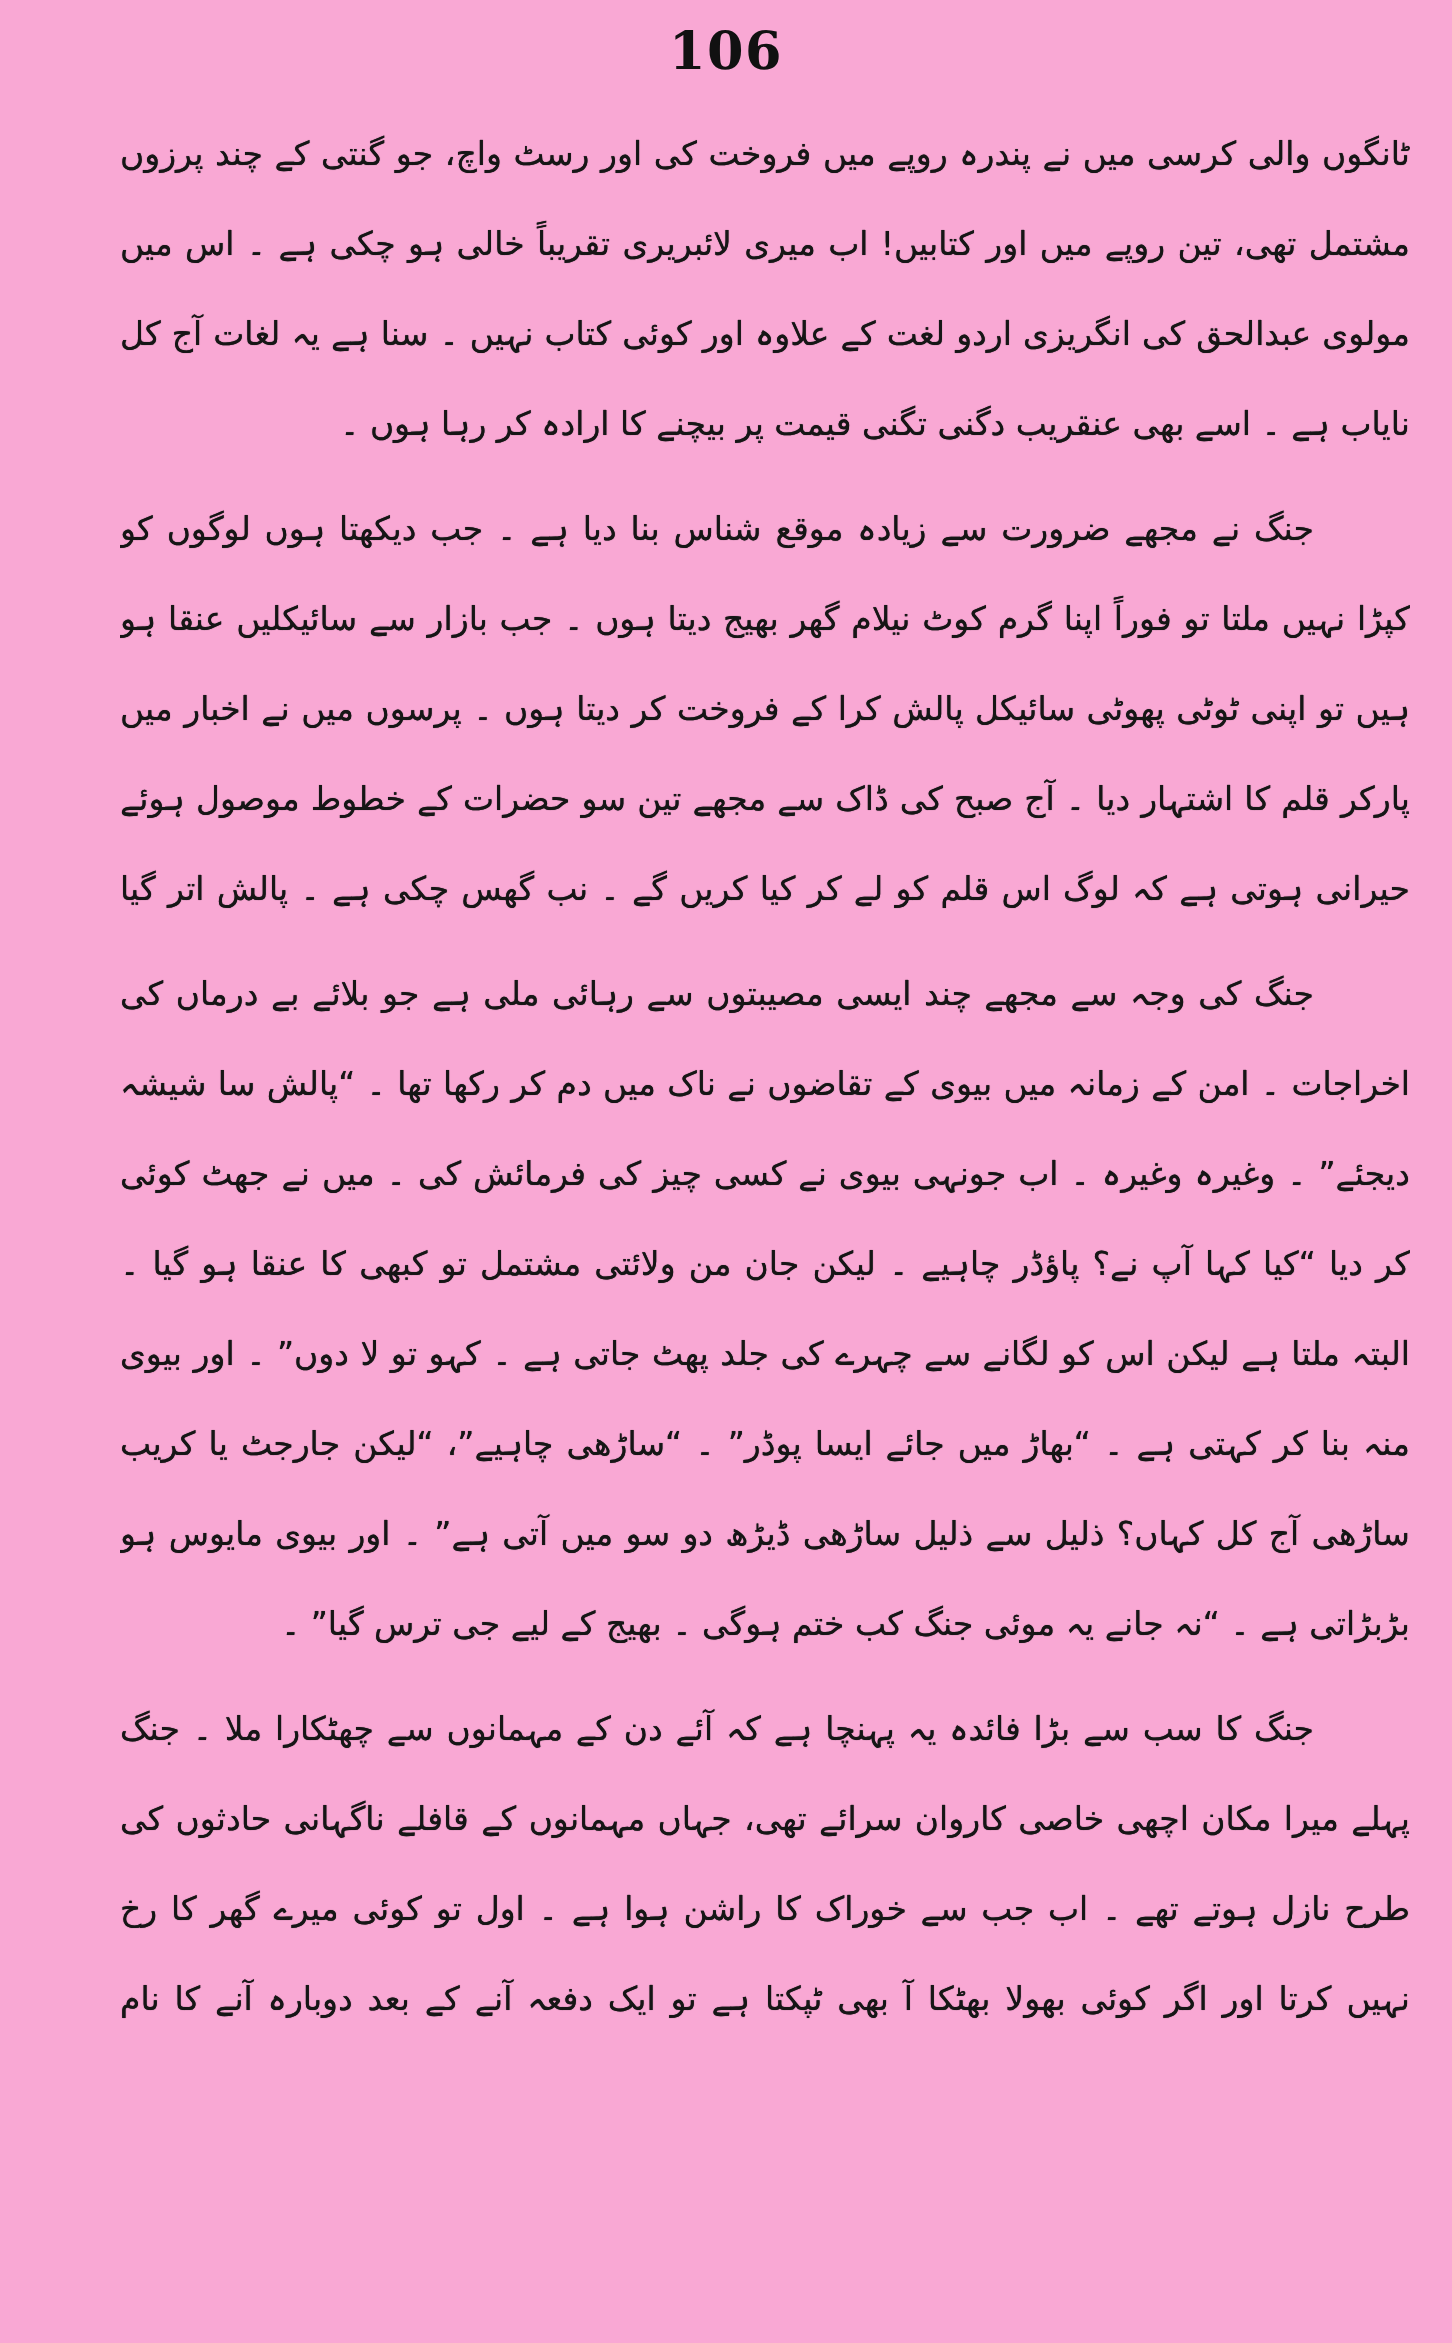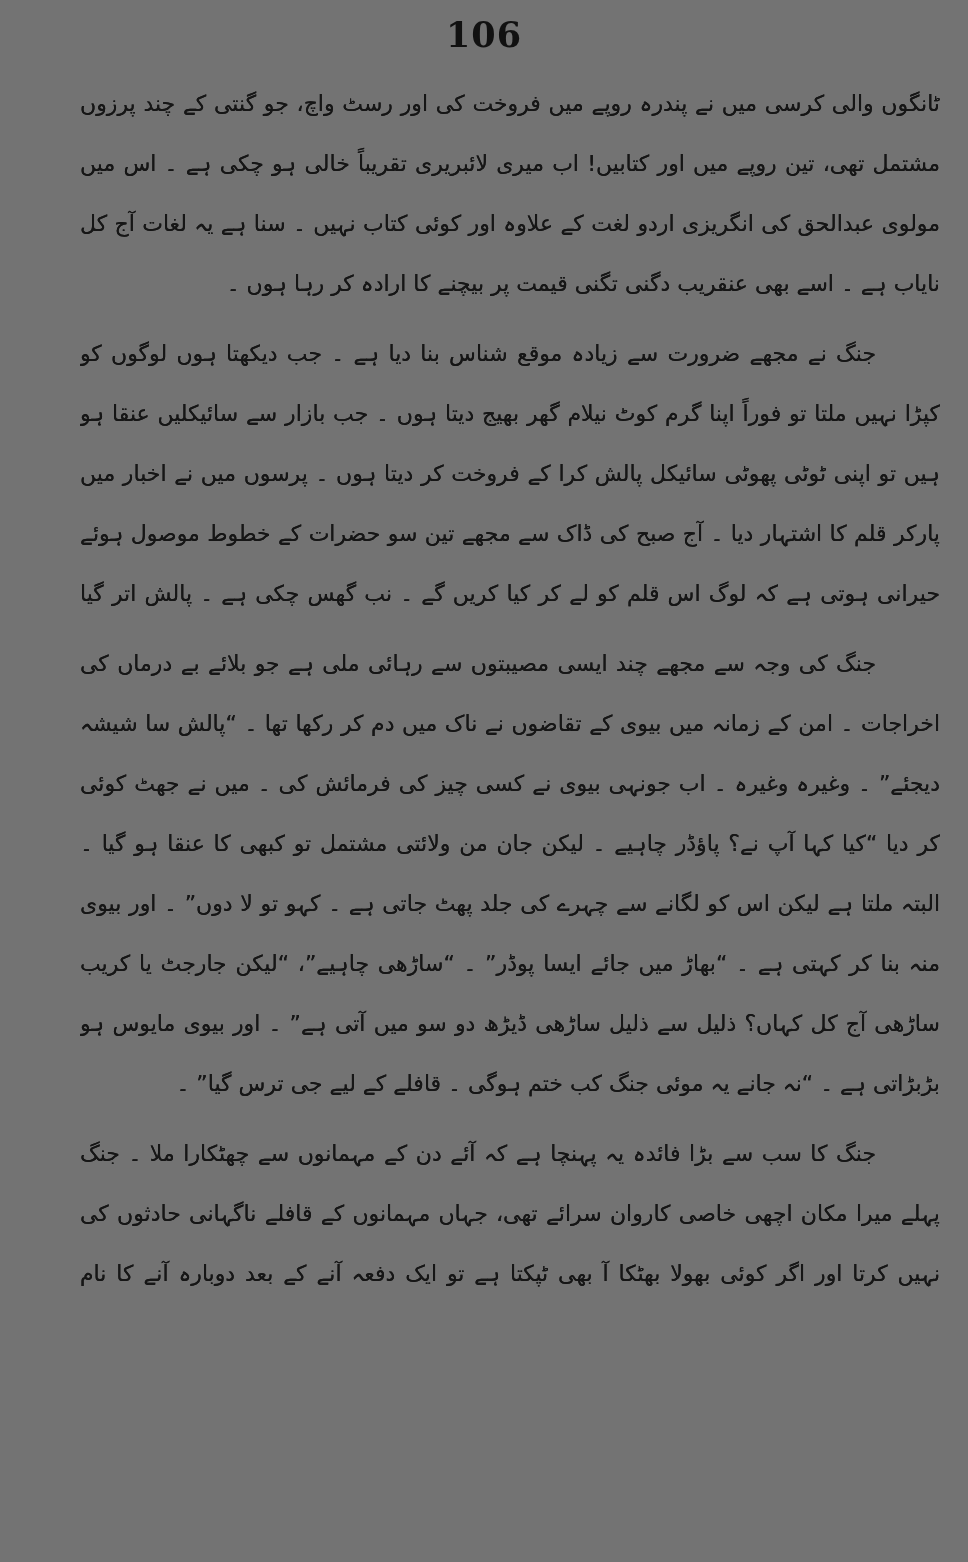"106" .page { background: #737373 -> #f9a8d4 }
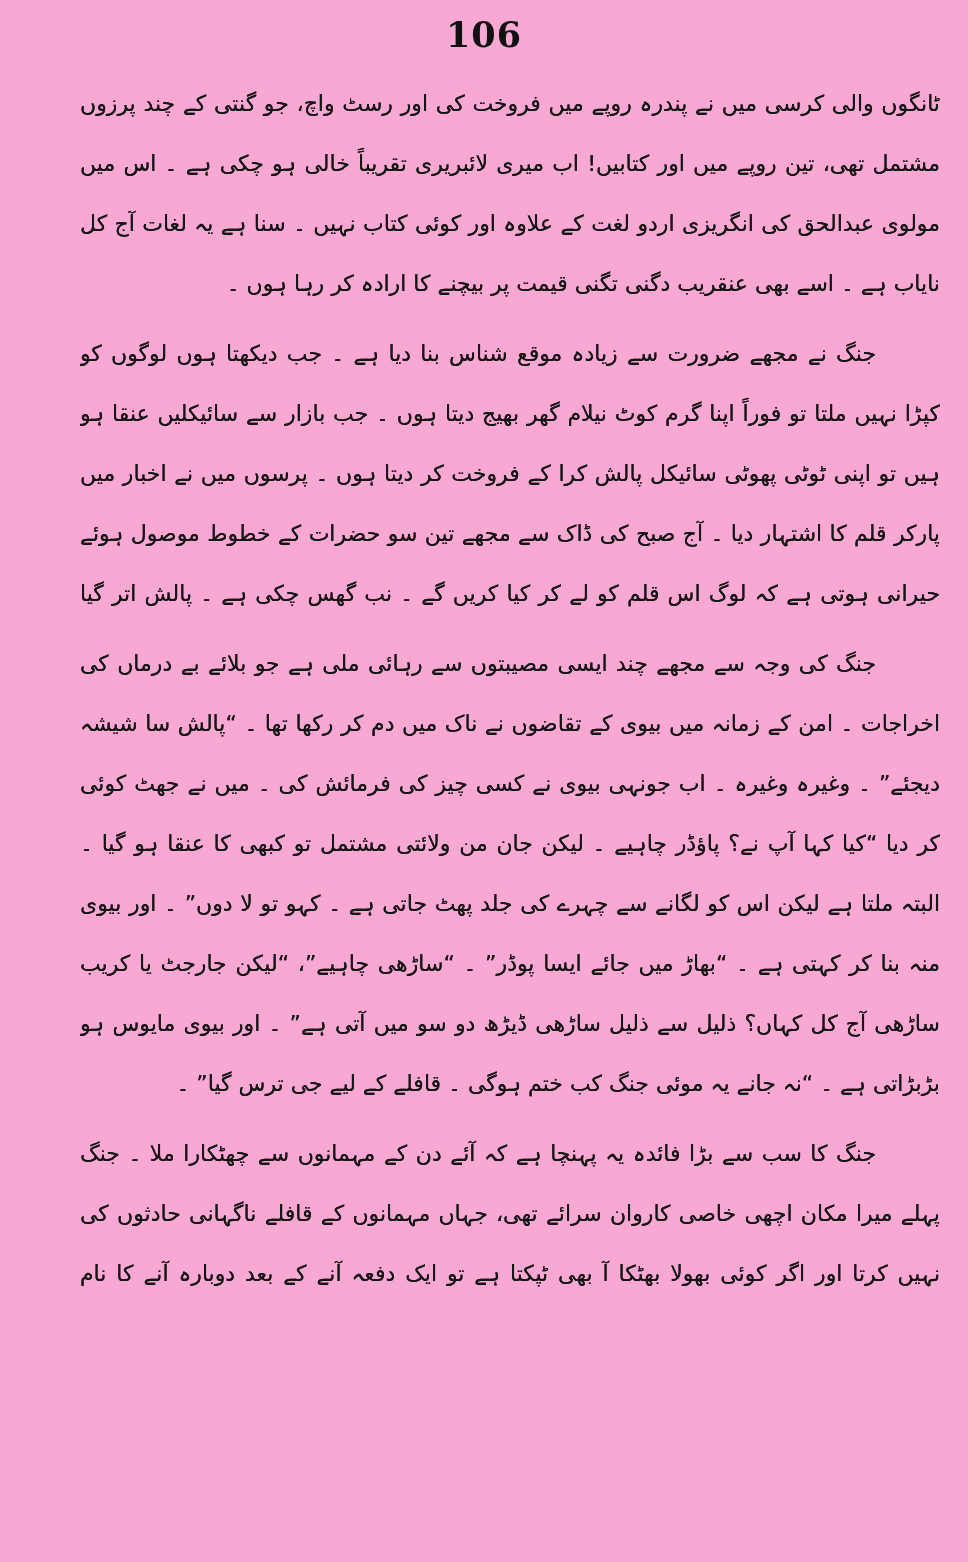"بڑبڑاتی ہے ۔ “نہ جانے" div.line { text: قافلے -> بھیج }
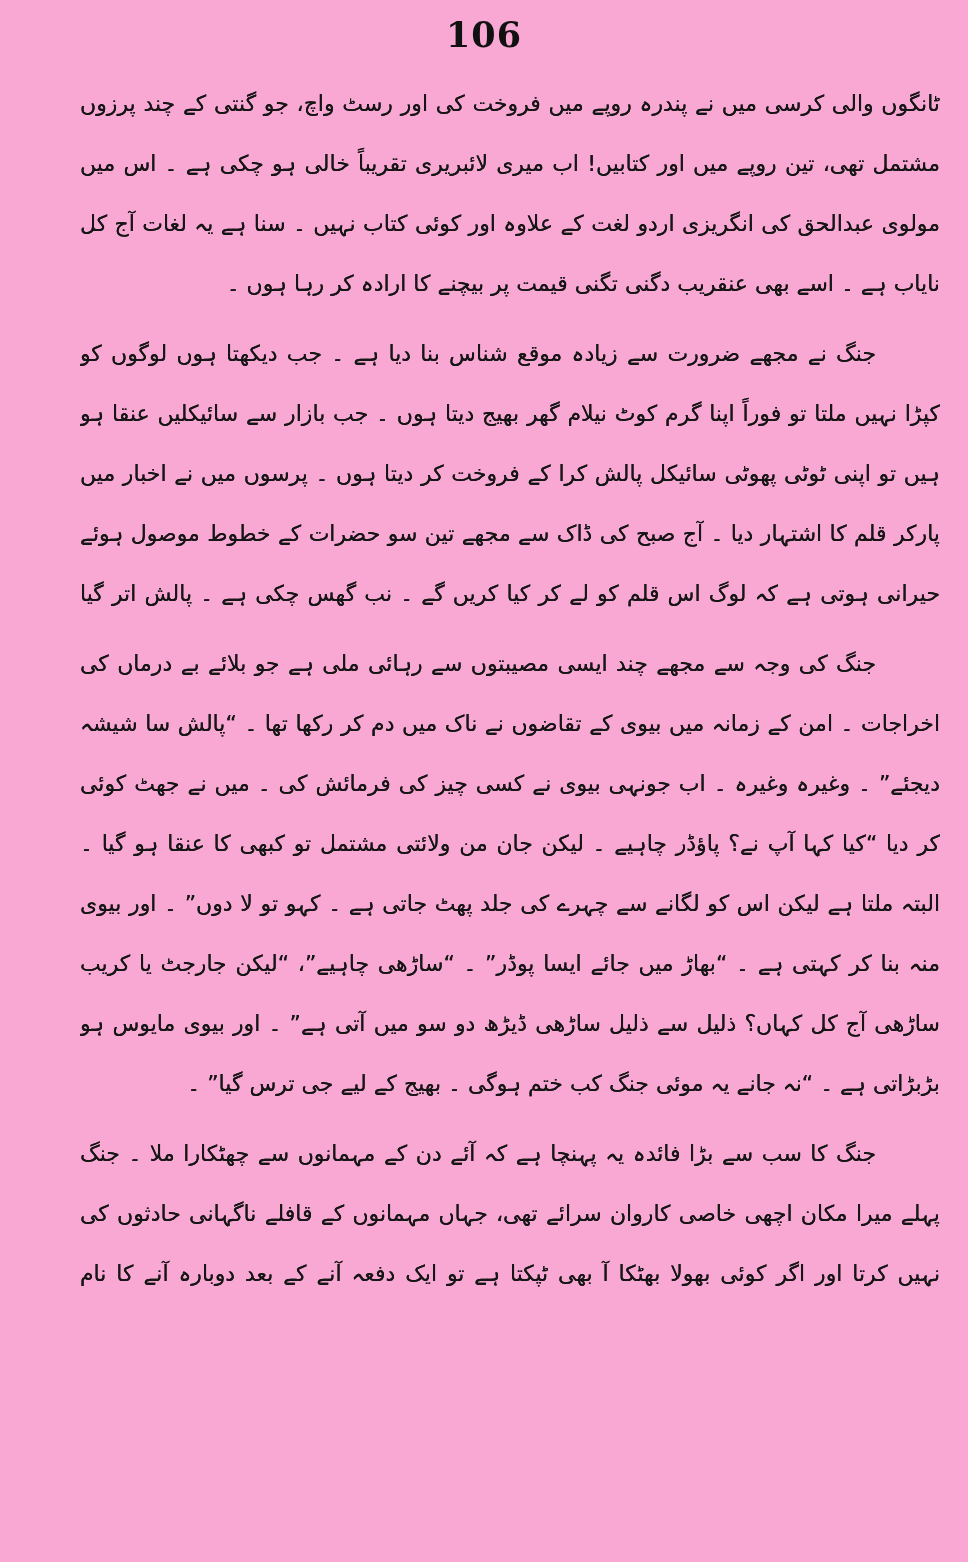"طرح نازل ہوتے تھے ۔" div.line { html: none -> <div>طرح نازل ہوتے تھے ۔ اب جب سے خوراک کا راشن ہوا ہے ۔ اول تو کوئی میرے گھر کا رخ</div> }
